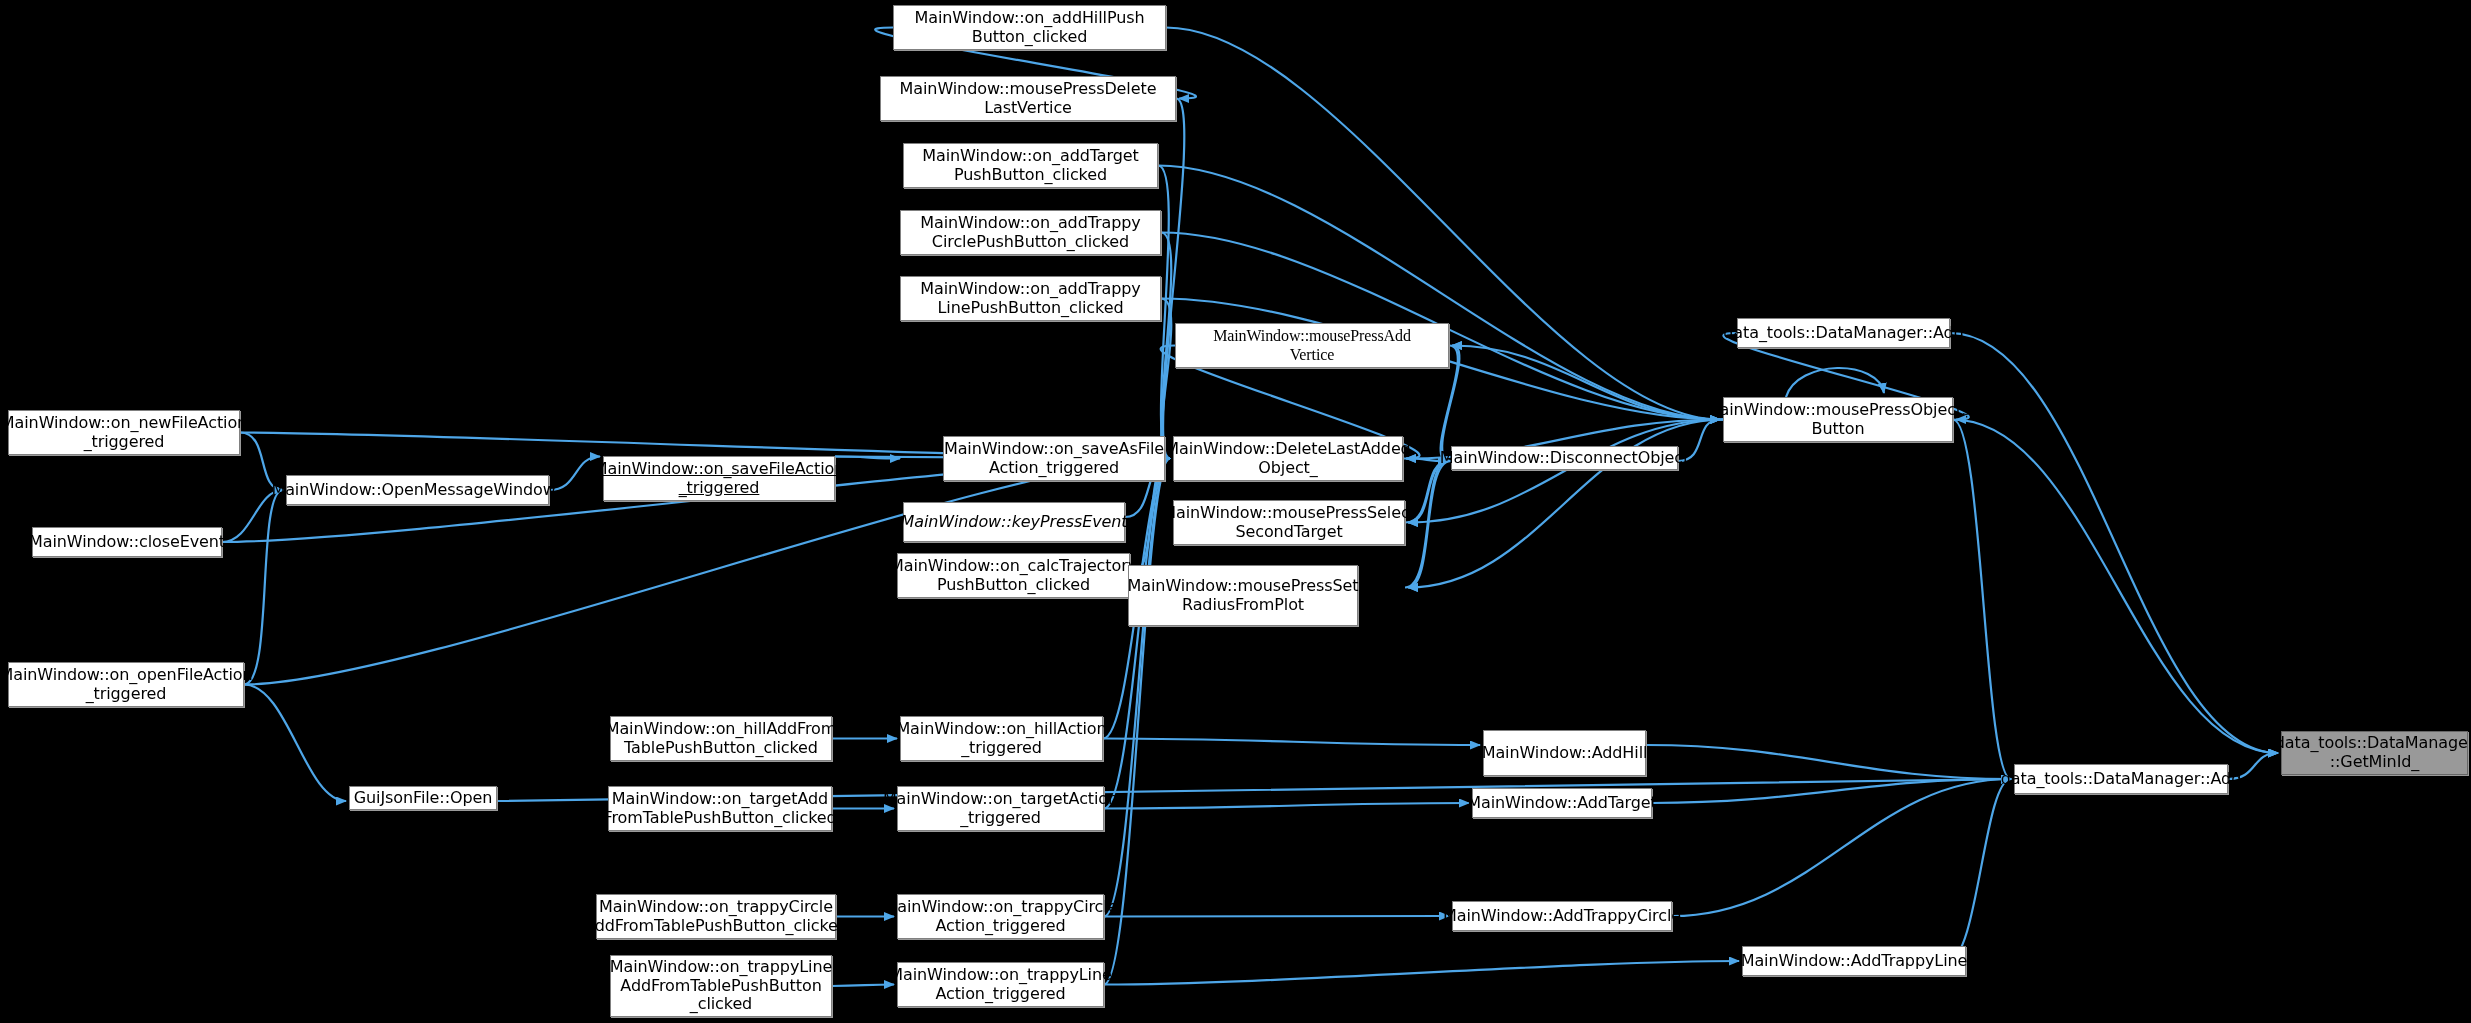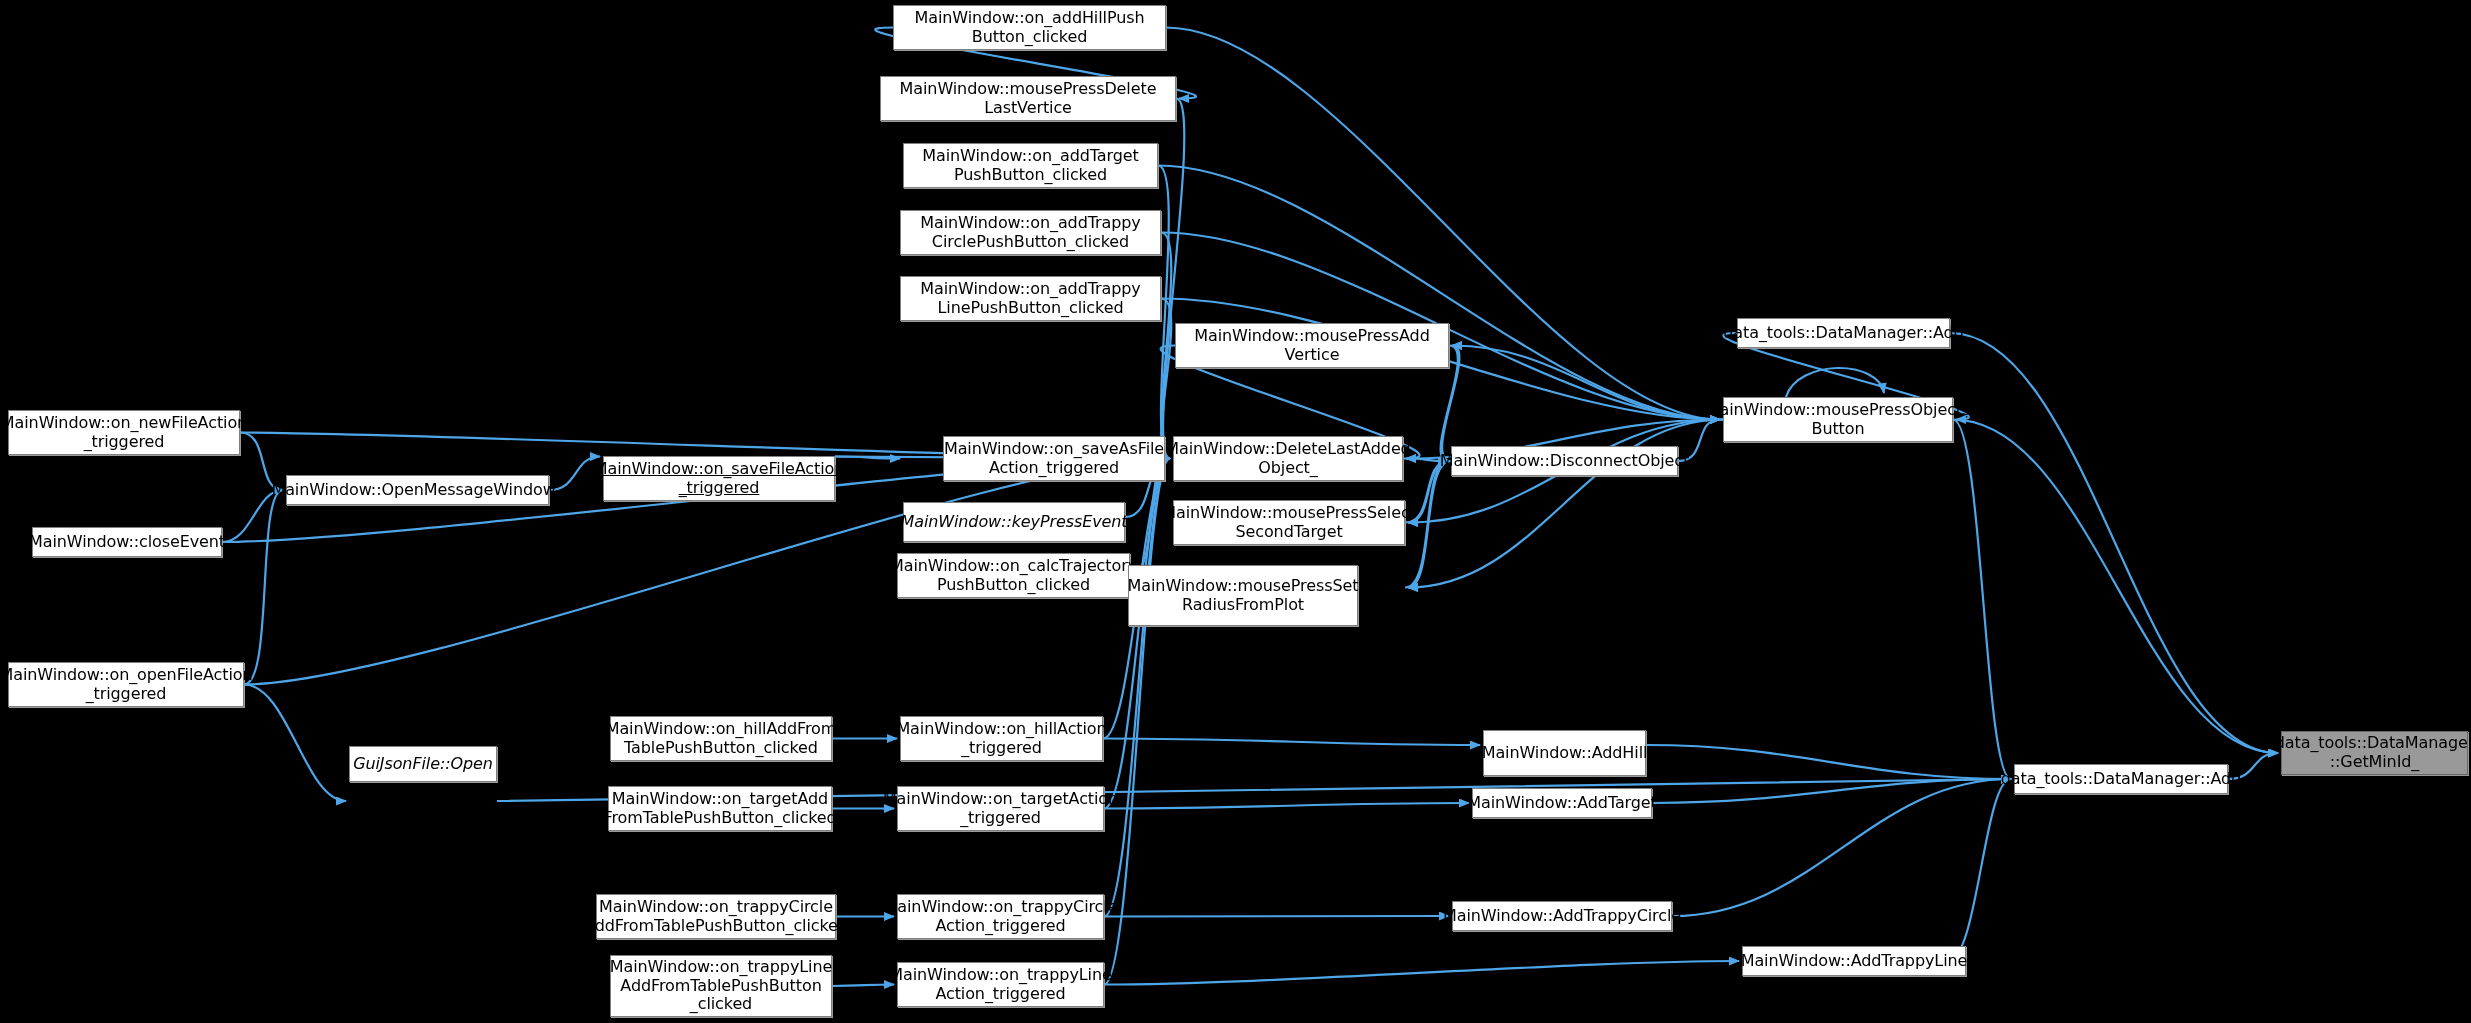"MainWindow::mousePressAdd" div.node { font-family: none -> Liberation Serif, serif }
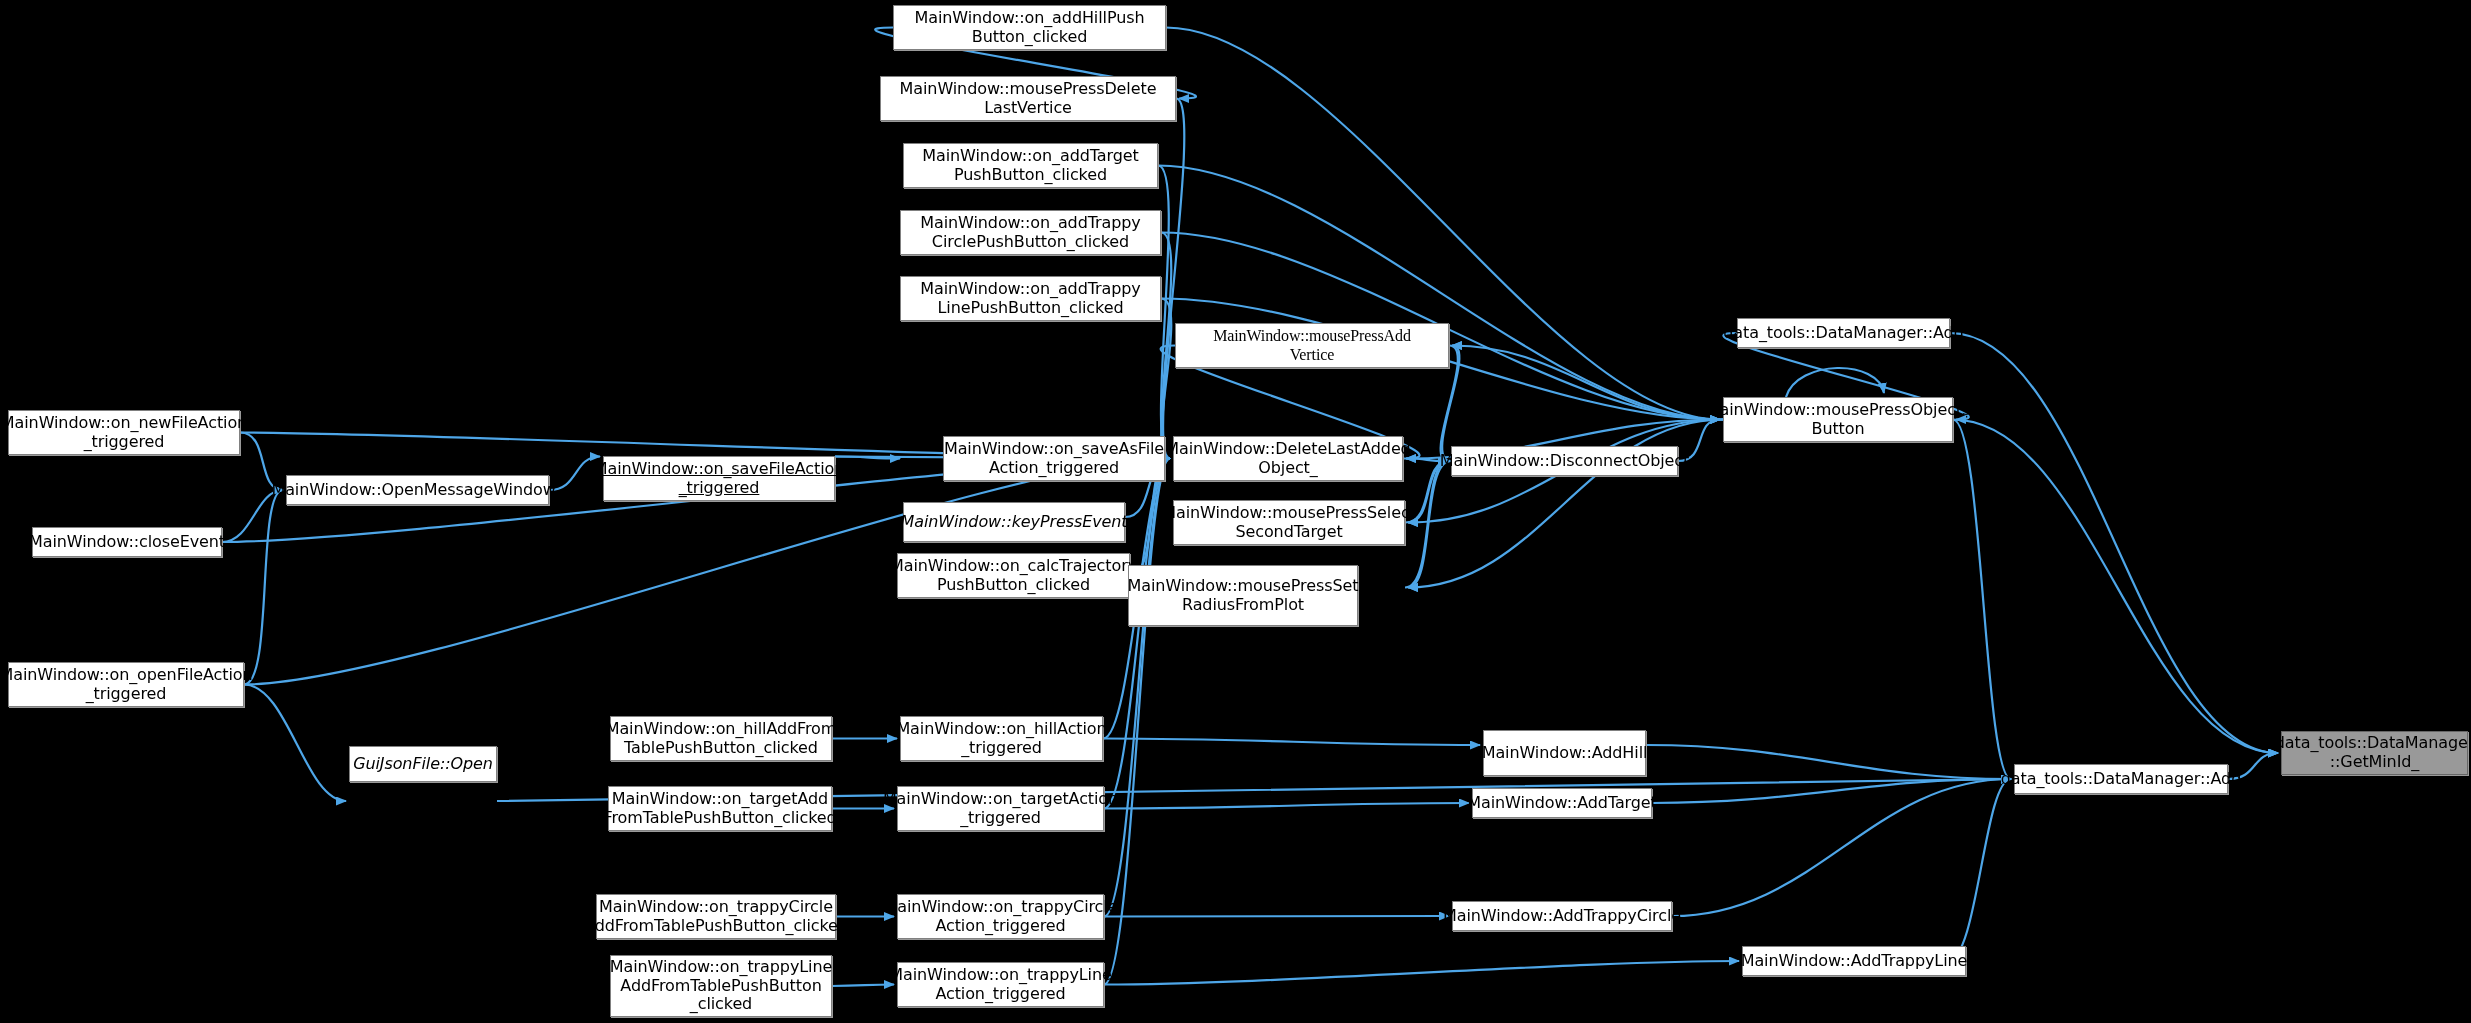"MainWindow::DisconnectObject" div.node { height: 30px -> 24px }
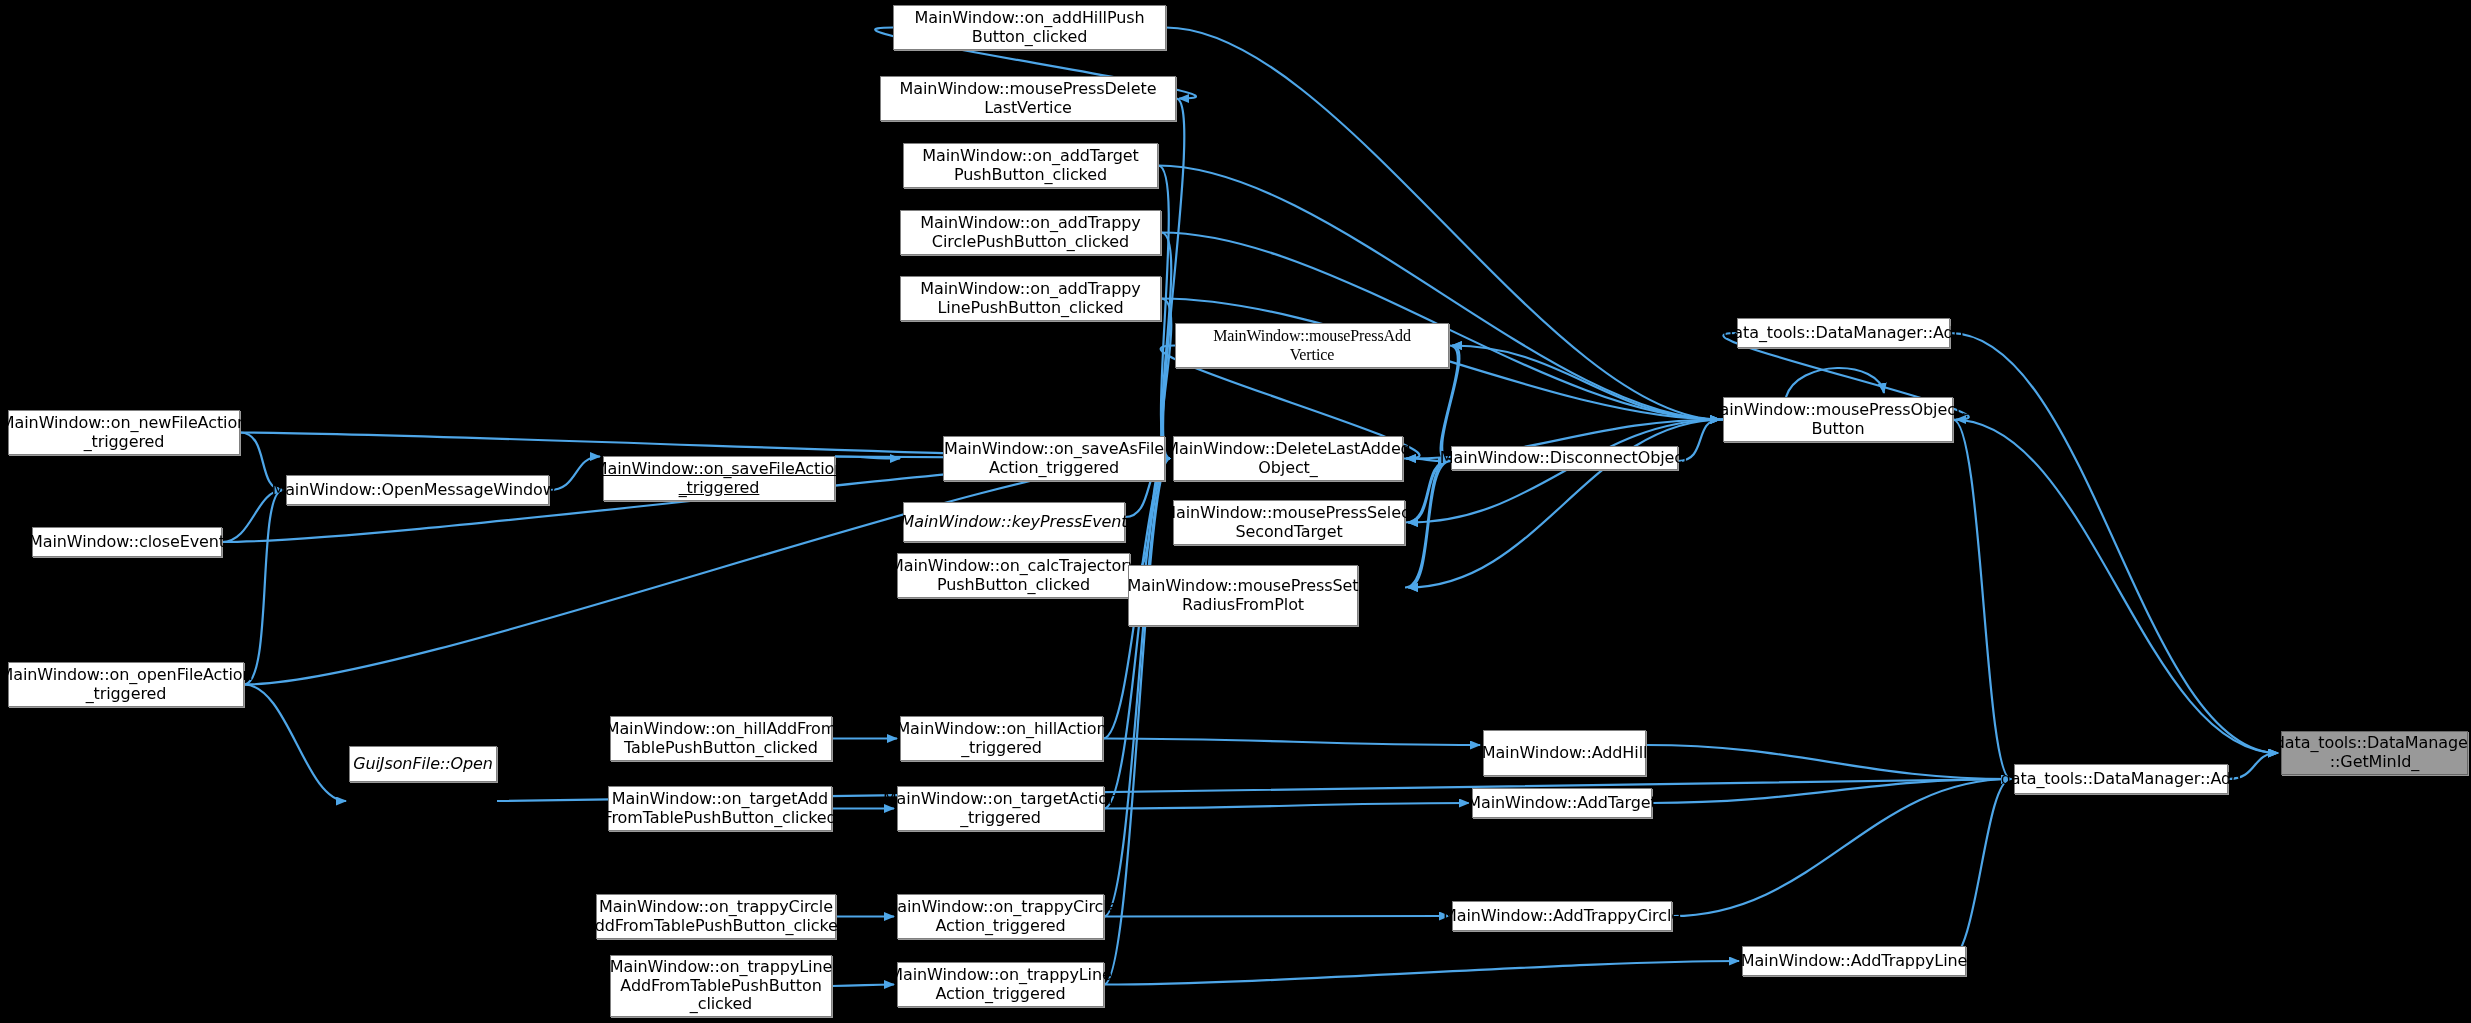"GuiJsonFile::Open" div.node { font-style: italic -> none; height: 36px -> 24px; top: 746px -> 786px }
